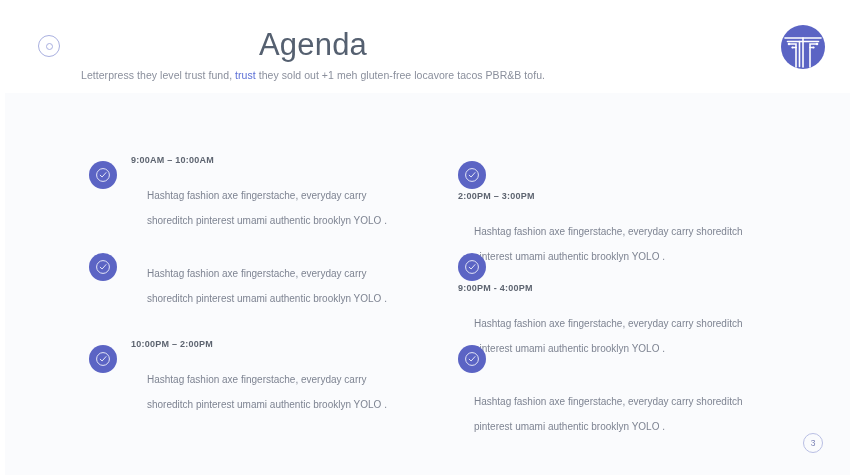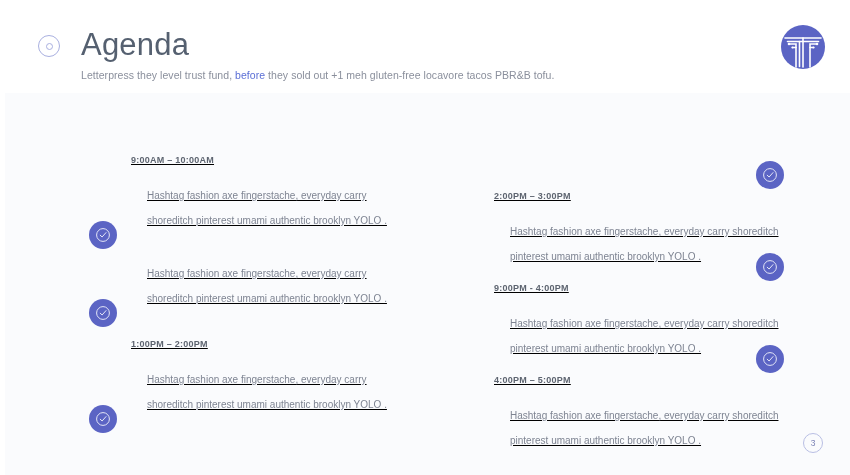"Agenda" .header-text { text-align: none -> center }
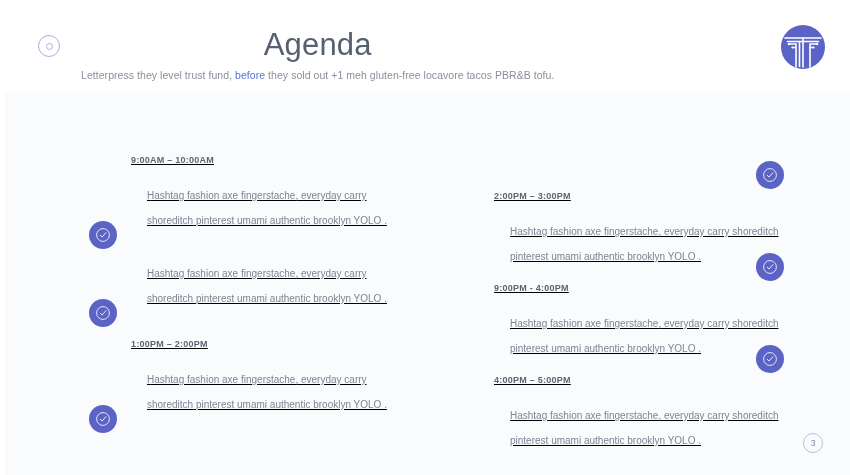"before" span.subtitle-link { text: before -> trust }
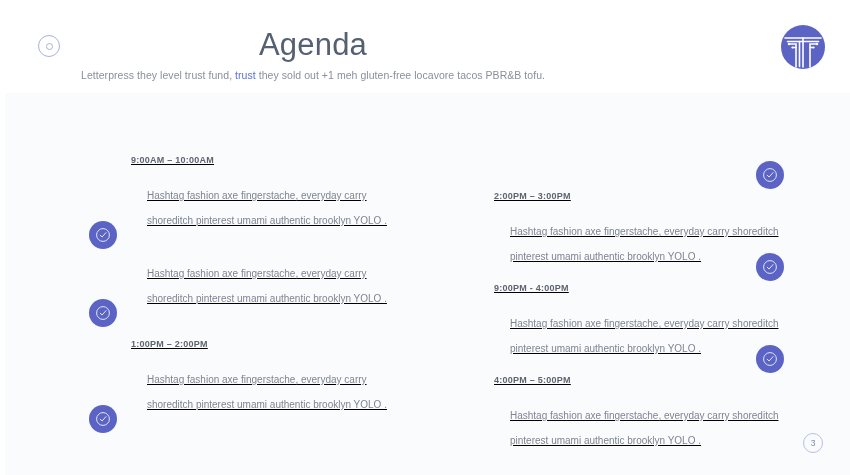"9:00AM – 10:00AM" .agenda-item { align-items: flex-end -> flex-start; text-decoration: underline -> none }
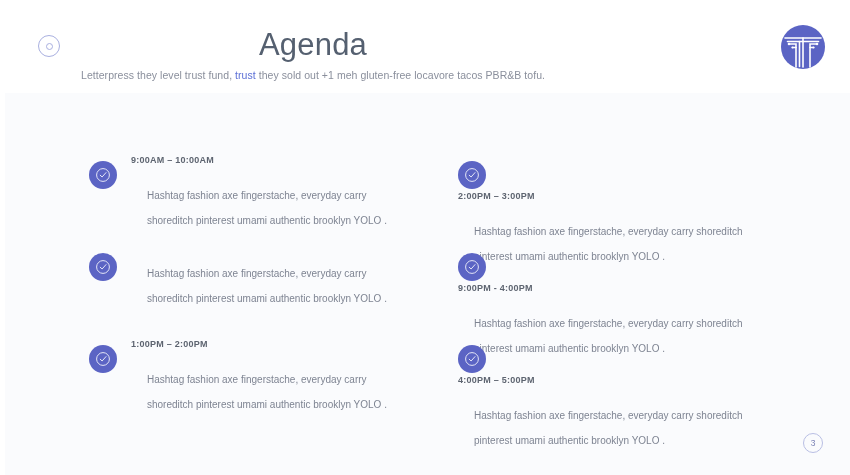"1:00PM – 2:00PM" p.item-time { text: 1:00PM -> 10:00PM }
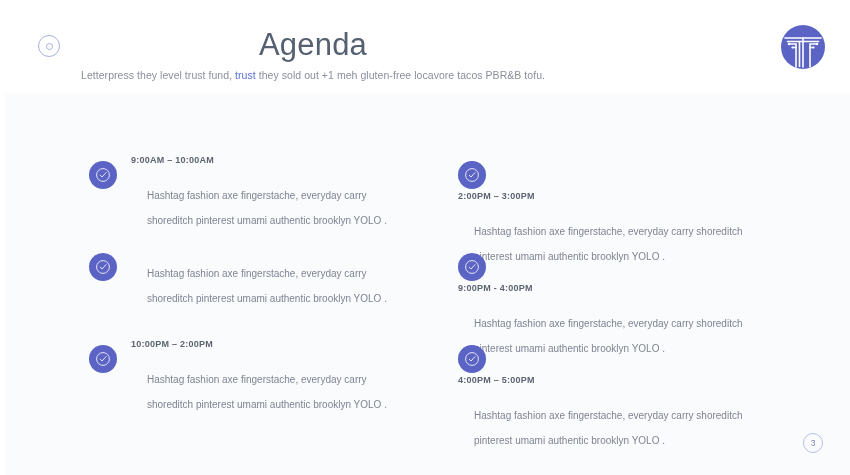"4:00PM – 5:00PM" p.item-time { html: <p>4:00PM – 5:00PM</p> -> none }
